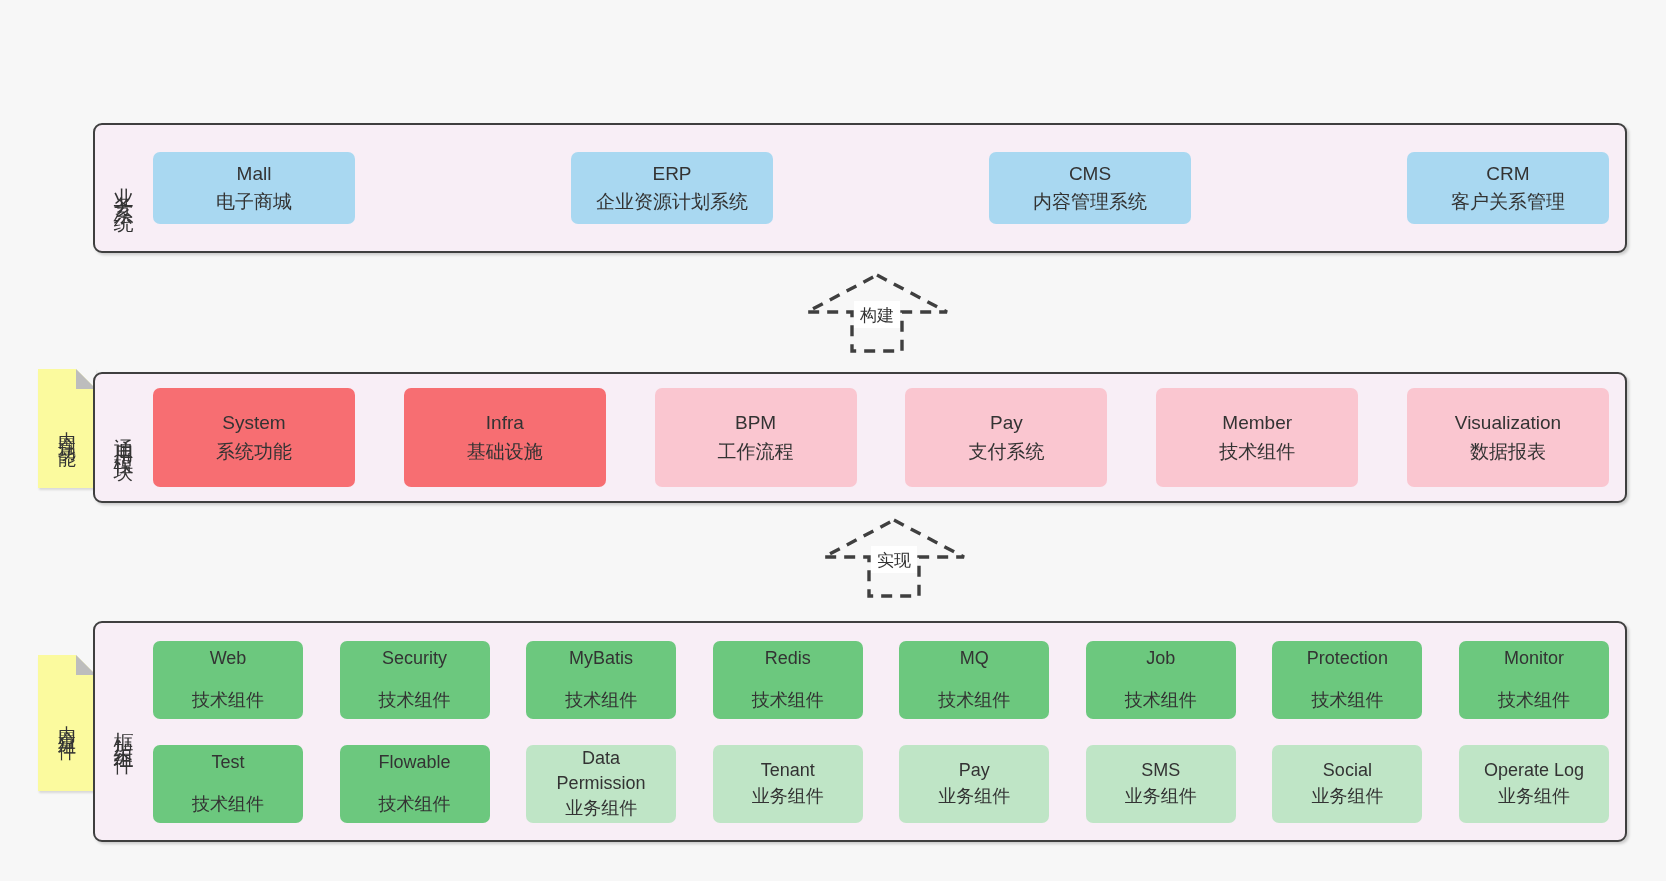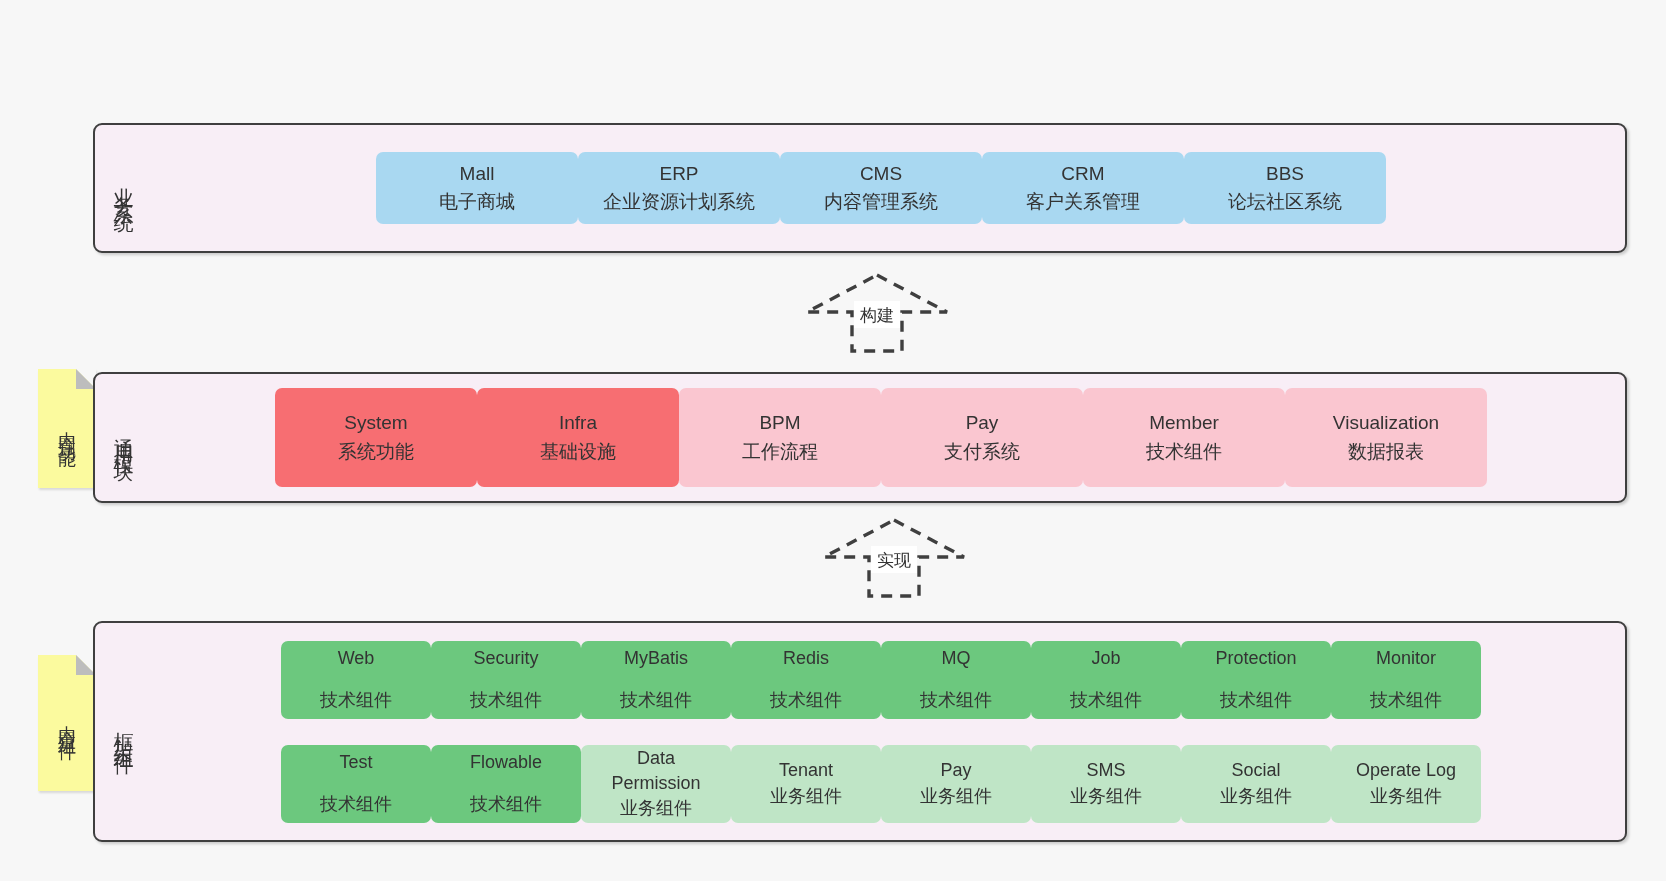"Mall" .row { justify-content: center -> space-between }
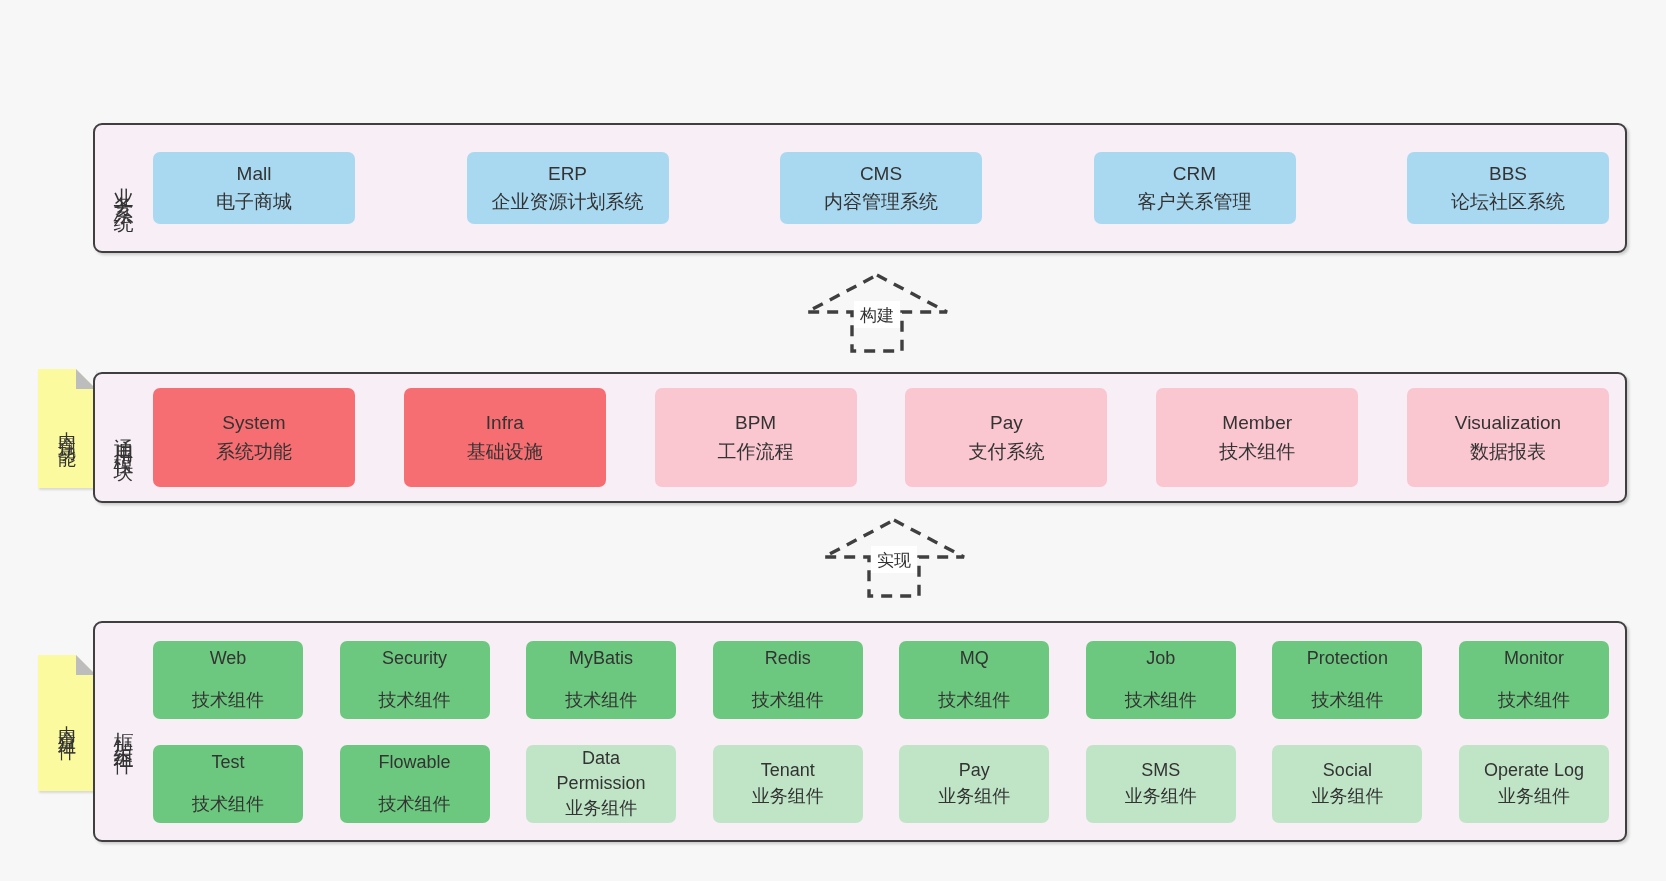"BBS" div.box { html: <div> <span>BBS</span> <span>论坛社区系统</span> </div> -> none }
